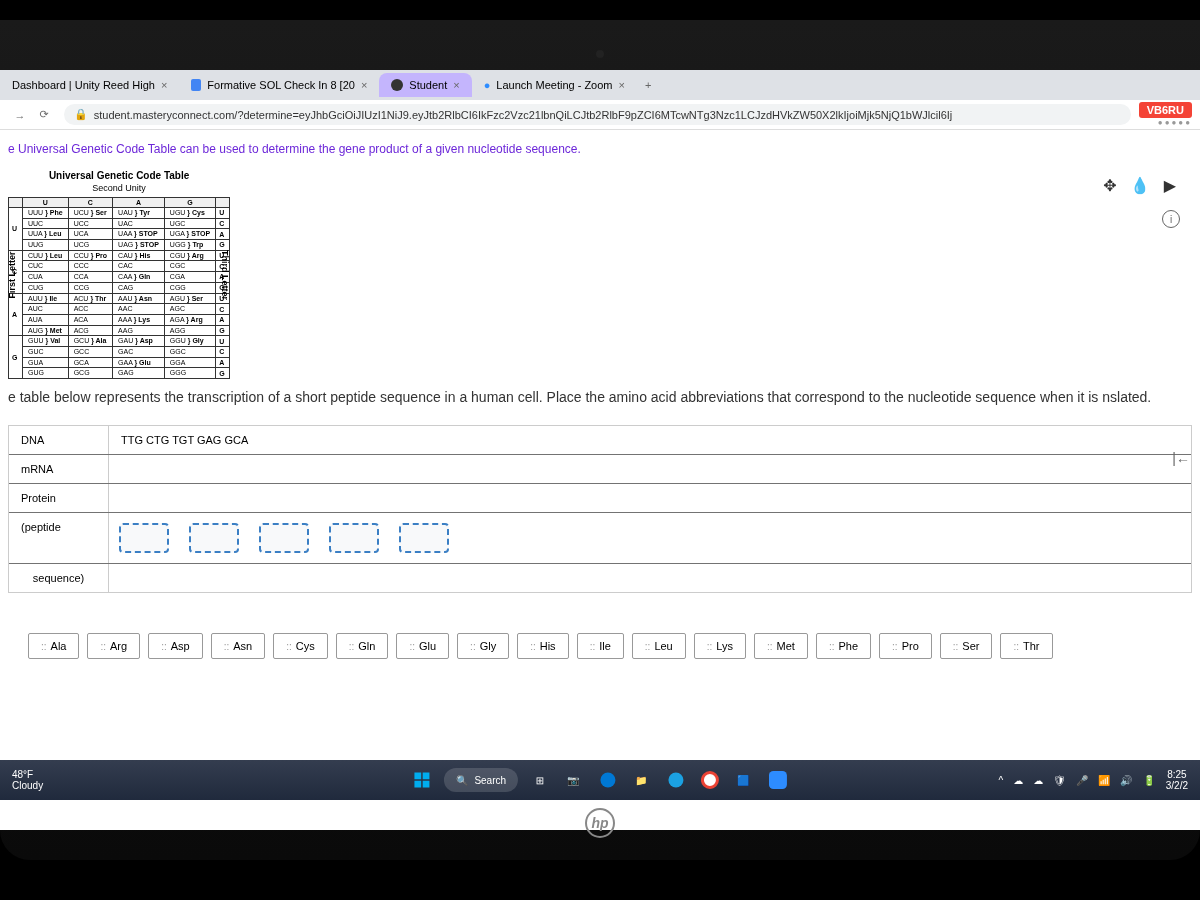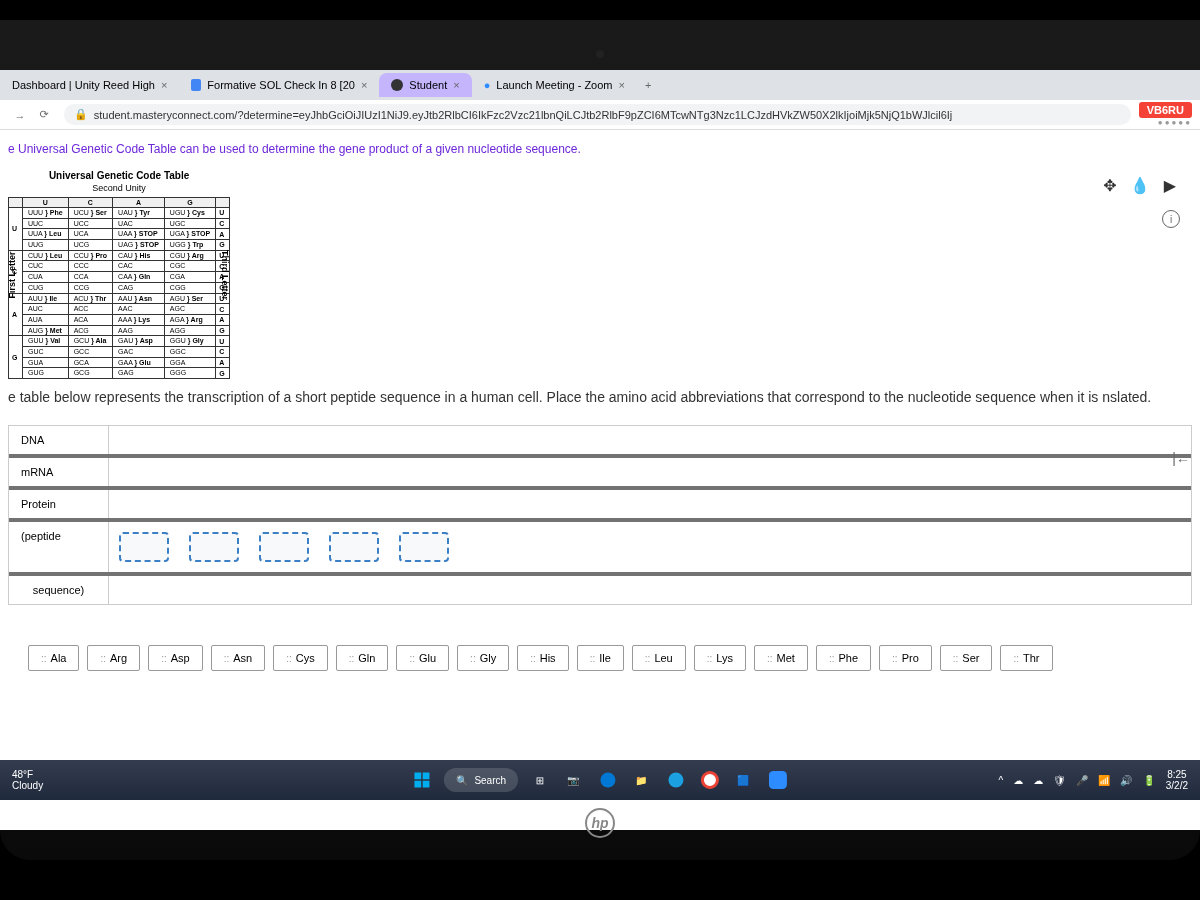"DNA" .answer-row { border-bottom: 4px solid #737373 -> 1px solid #737373 }
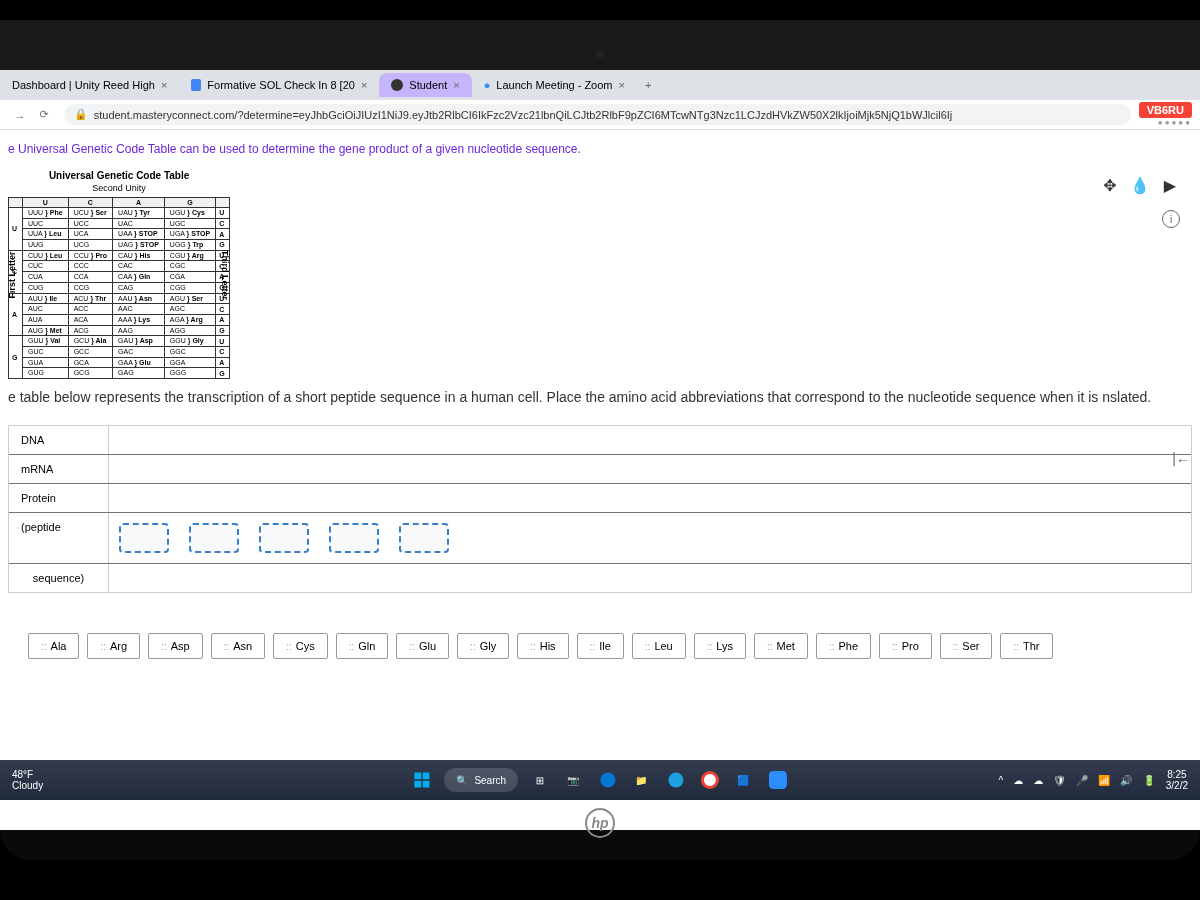"TTG CTG TGT GAG GCA" div.answer-value { html: none -> <div>TTG CTG TGT GAG GCA</div> }
